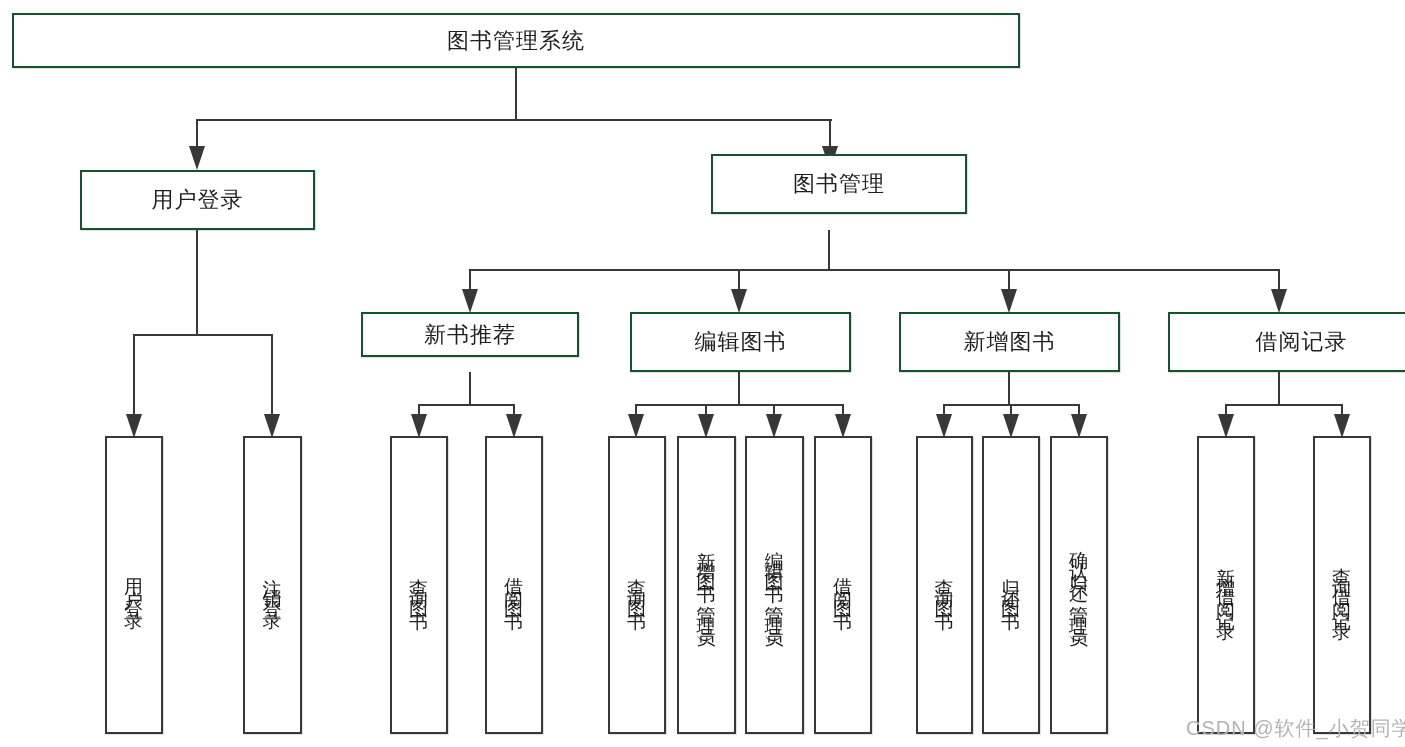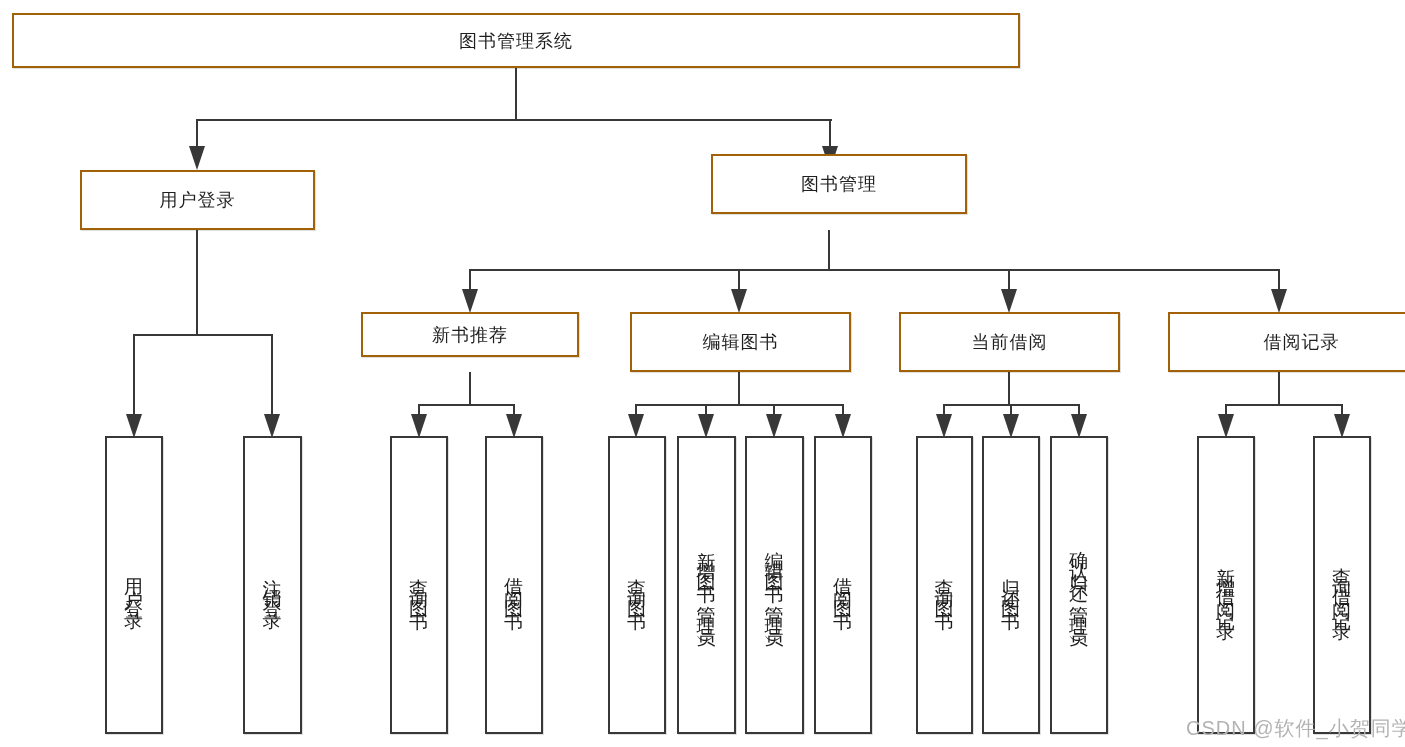"图书管理系统" .box { border: 2px solid #a16207 -> 2px solid #14532d; font-size: 18px -> 22px }
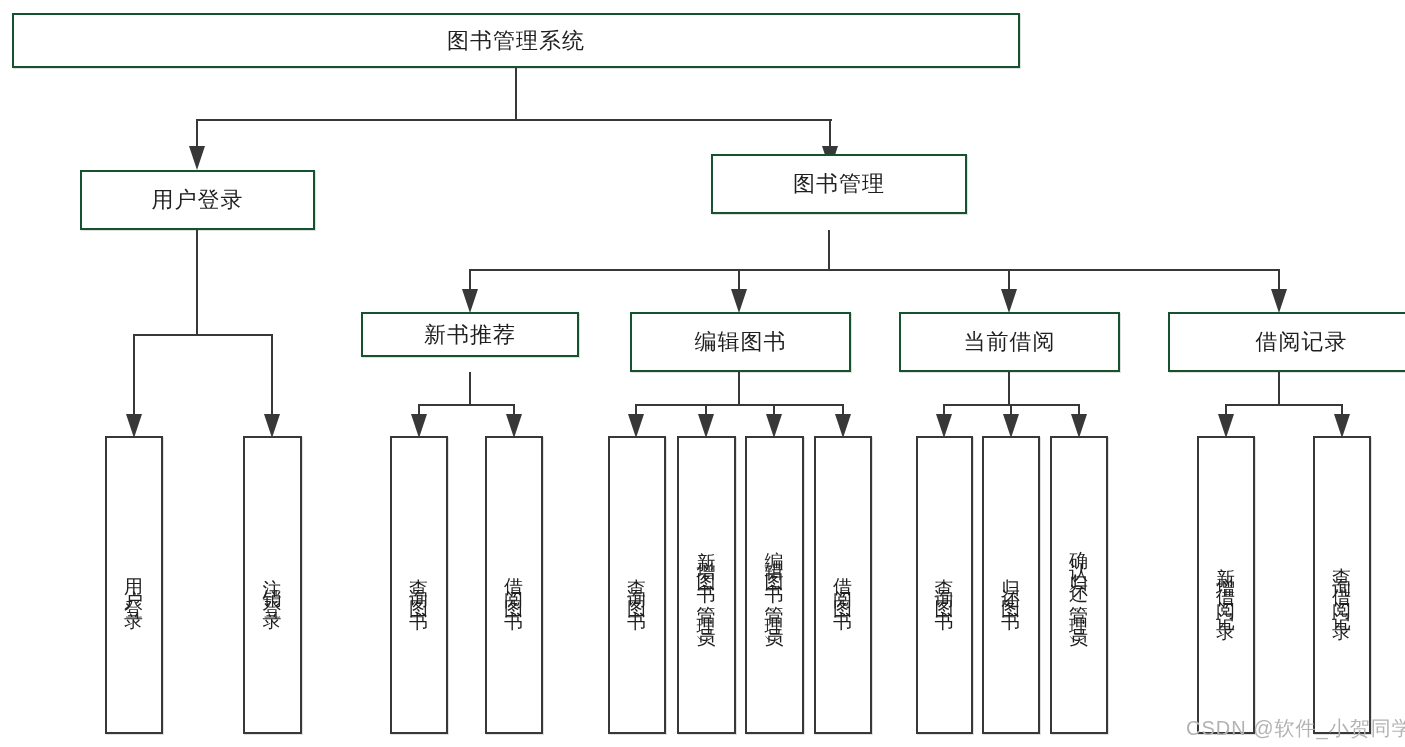"当前借阅" span { text: 当前借阅 -> 新增图书 }
